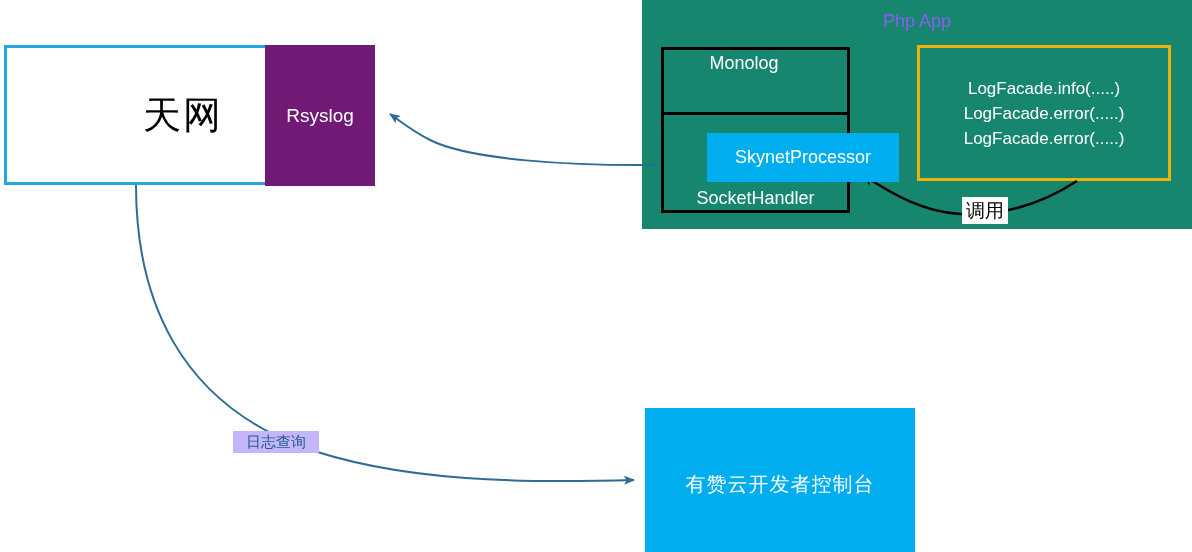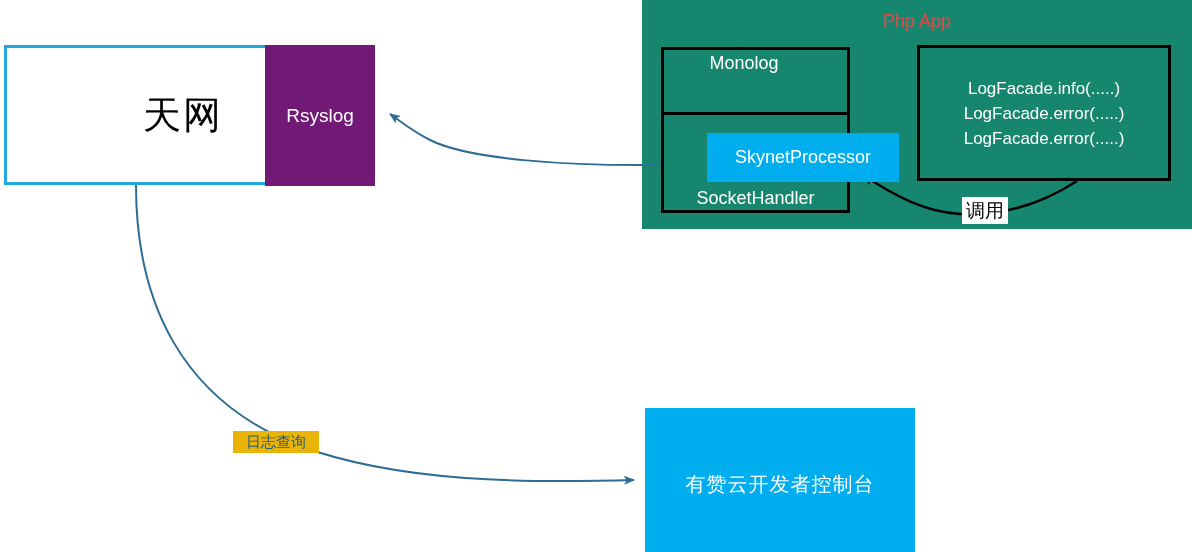"Php App" #php-app-title { color: #ef4444 -> #8b5cf6 }
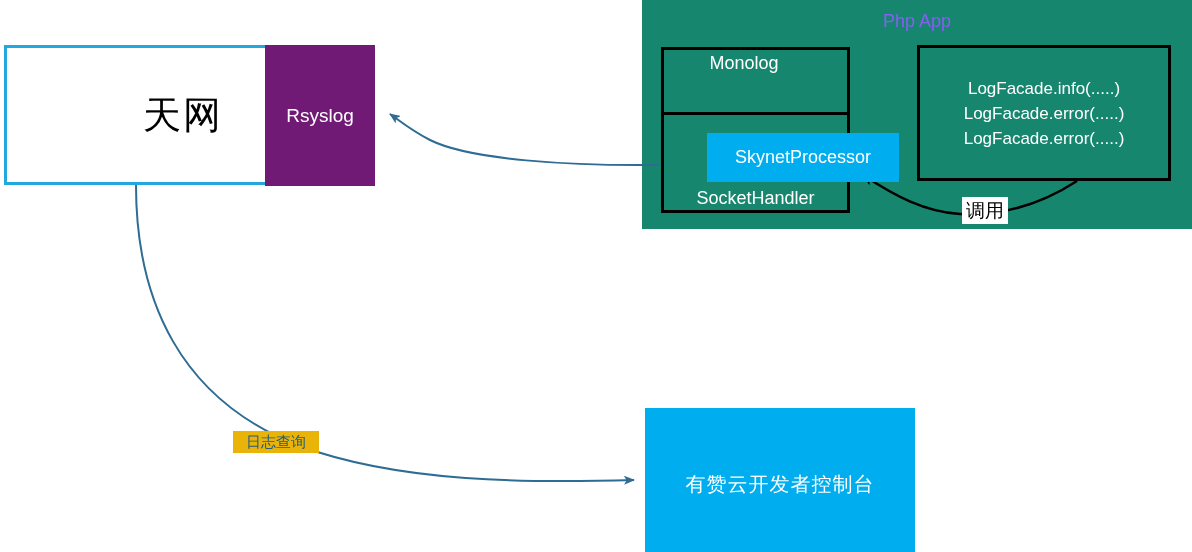"LogFacade.info(.....)" #logfacade-box { border: 3px solid #000000 -> 3px solid #eab308 }
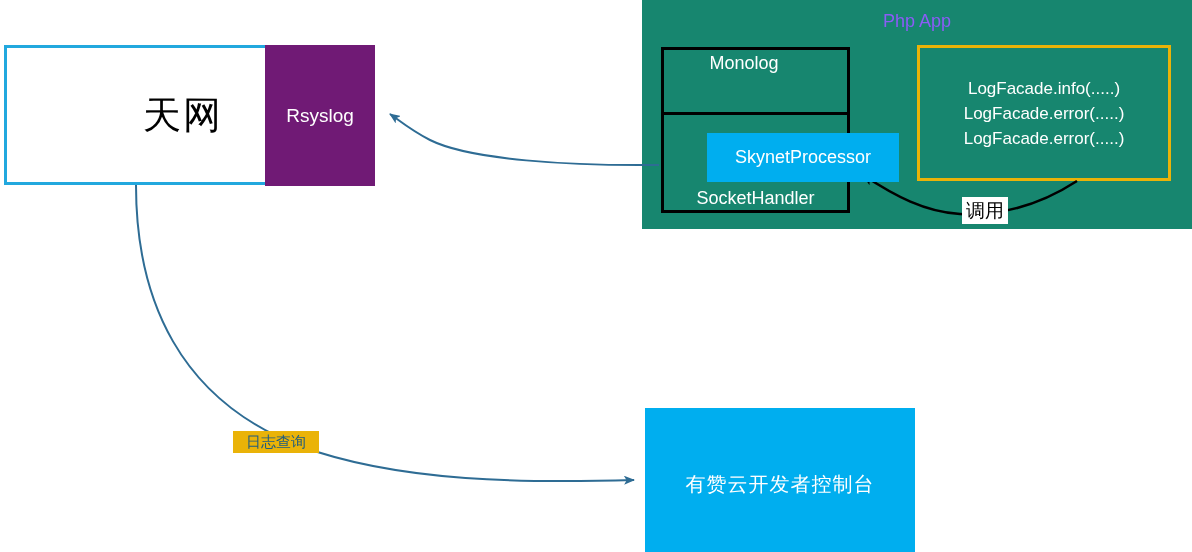"日志查询" #query-label { background: #eab308 -> #c4b5fd }
